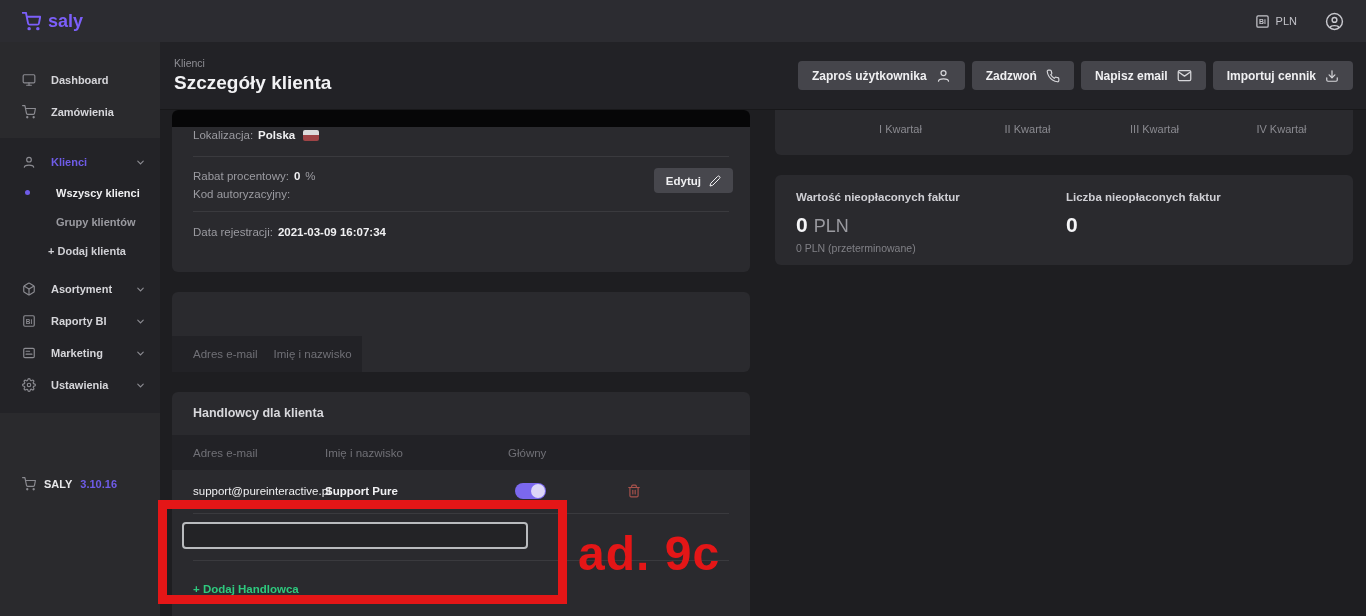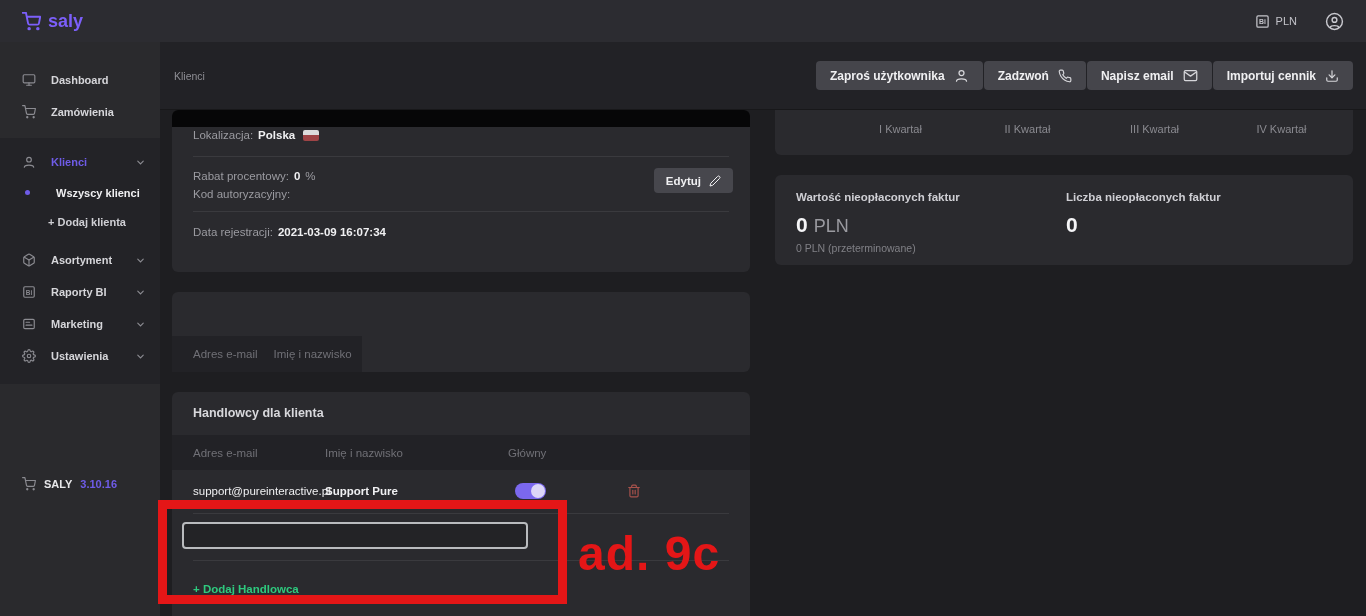"Szczegóły klienta" span.page-title { html: none -> <span>Szczegóły klienta</span> }
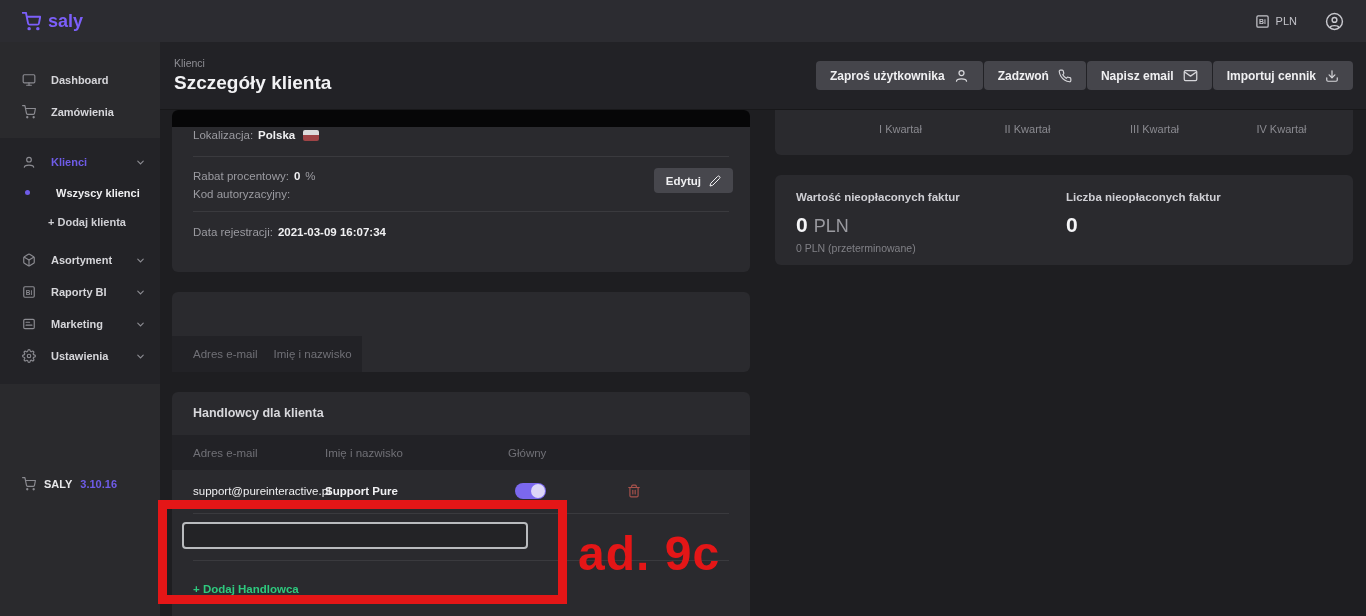"Zaproś użytkownika" .ph-actions { gap: 1px -> 7px }
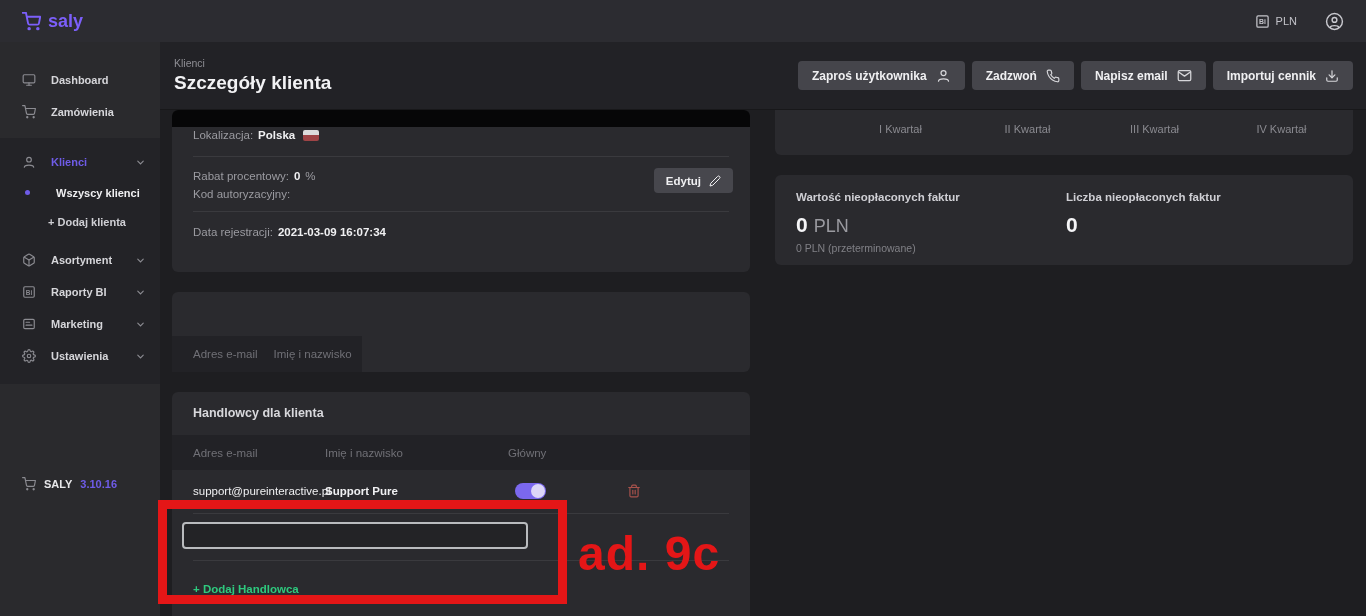"Grupy klientów" div.subitem { html: none -> <div> <span>Grupy klientów</span> </div> }
